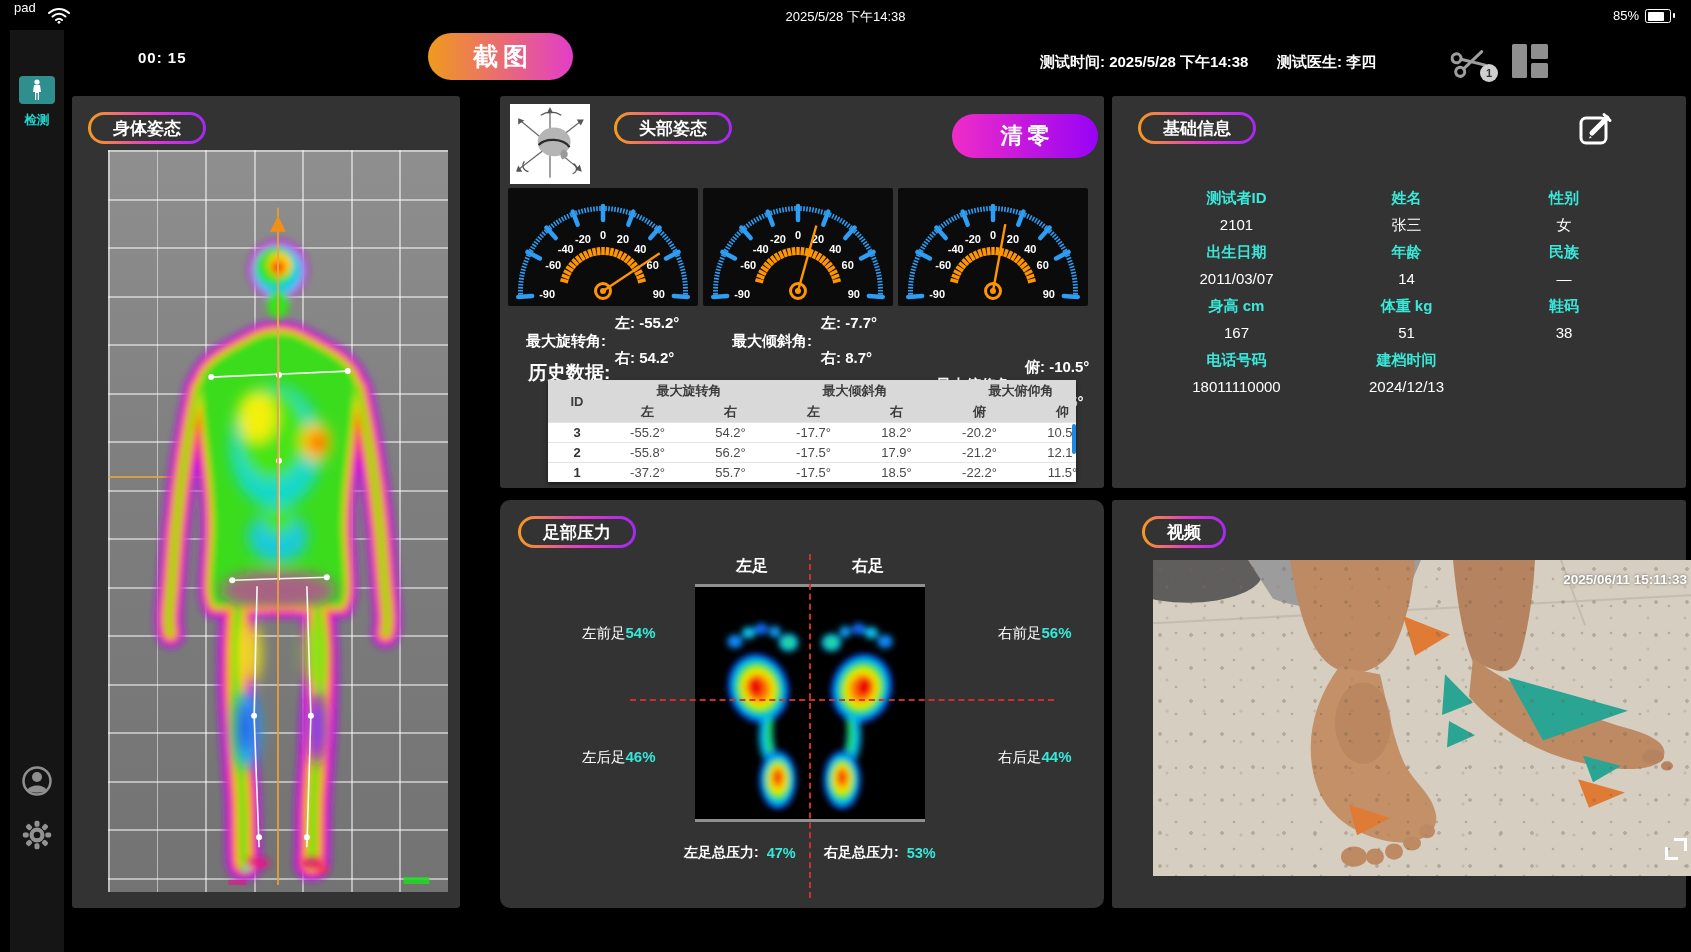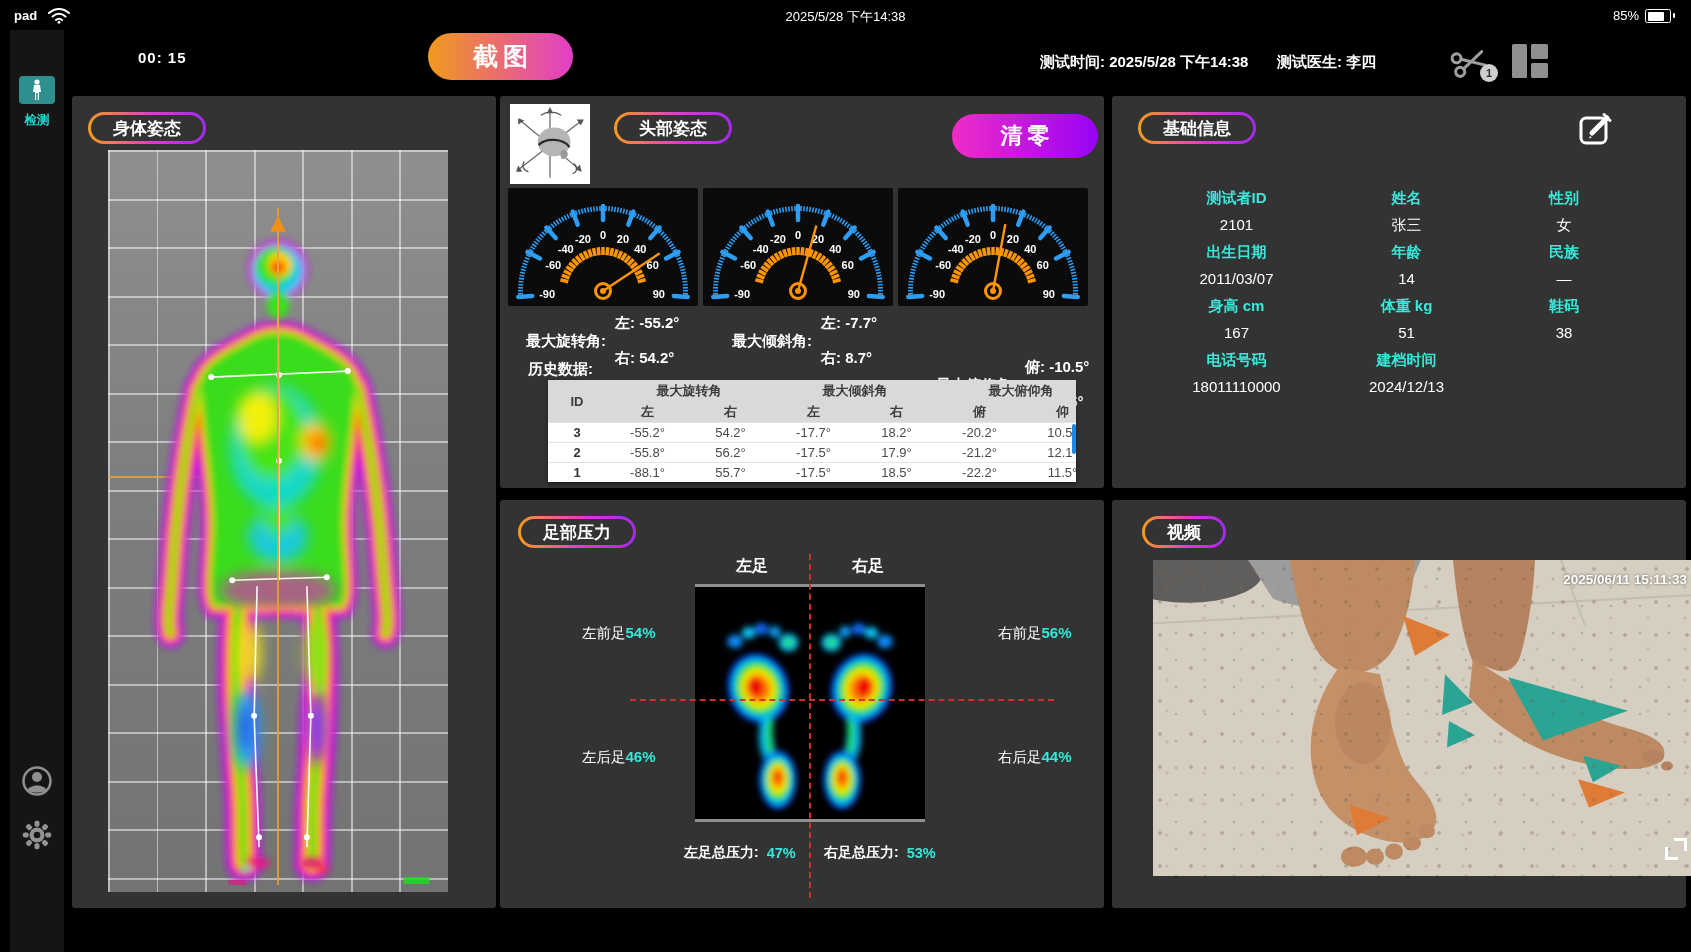"pad" #sb-device { font-weight: bold -> normal; top: 8px -> 0 }
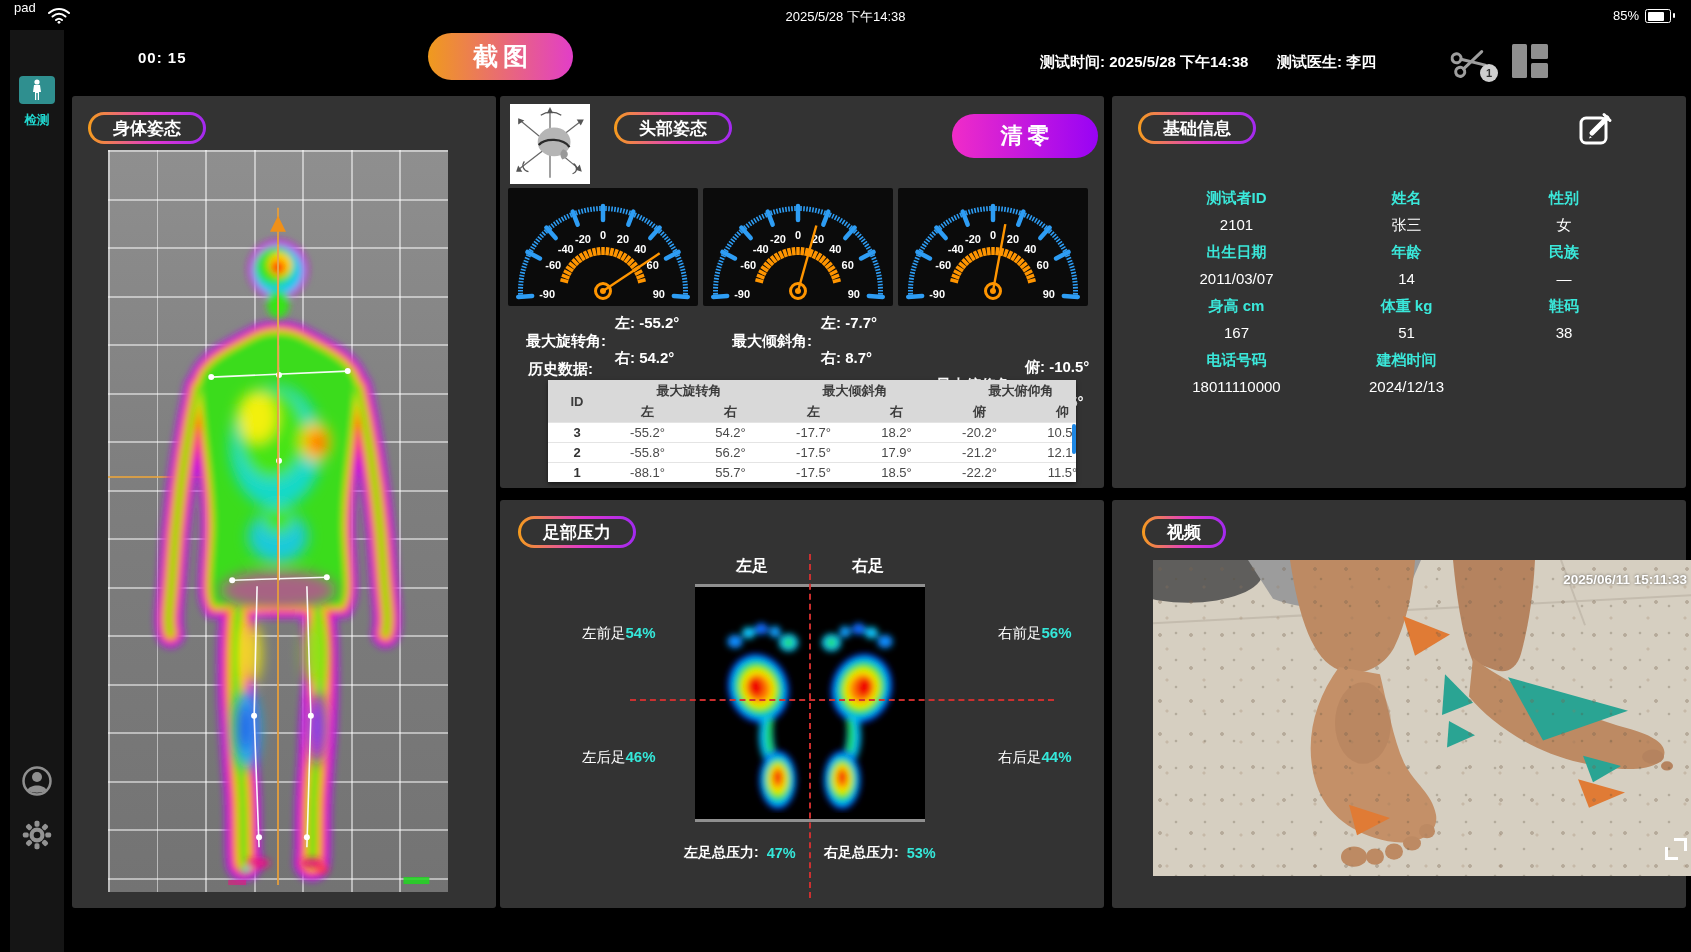"身体姿态" #body-panel { width: 424px -> 388px }
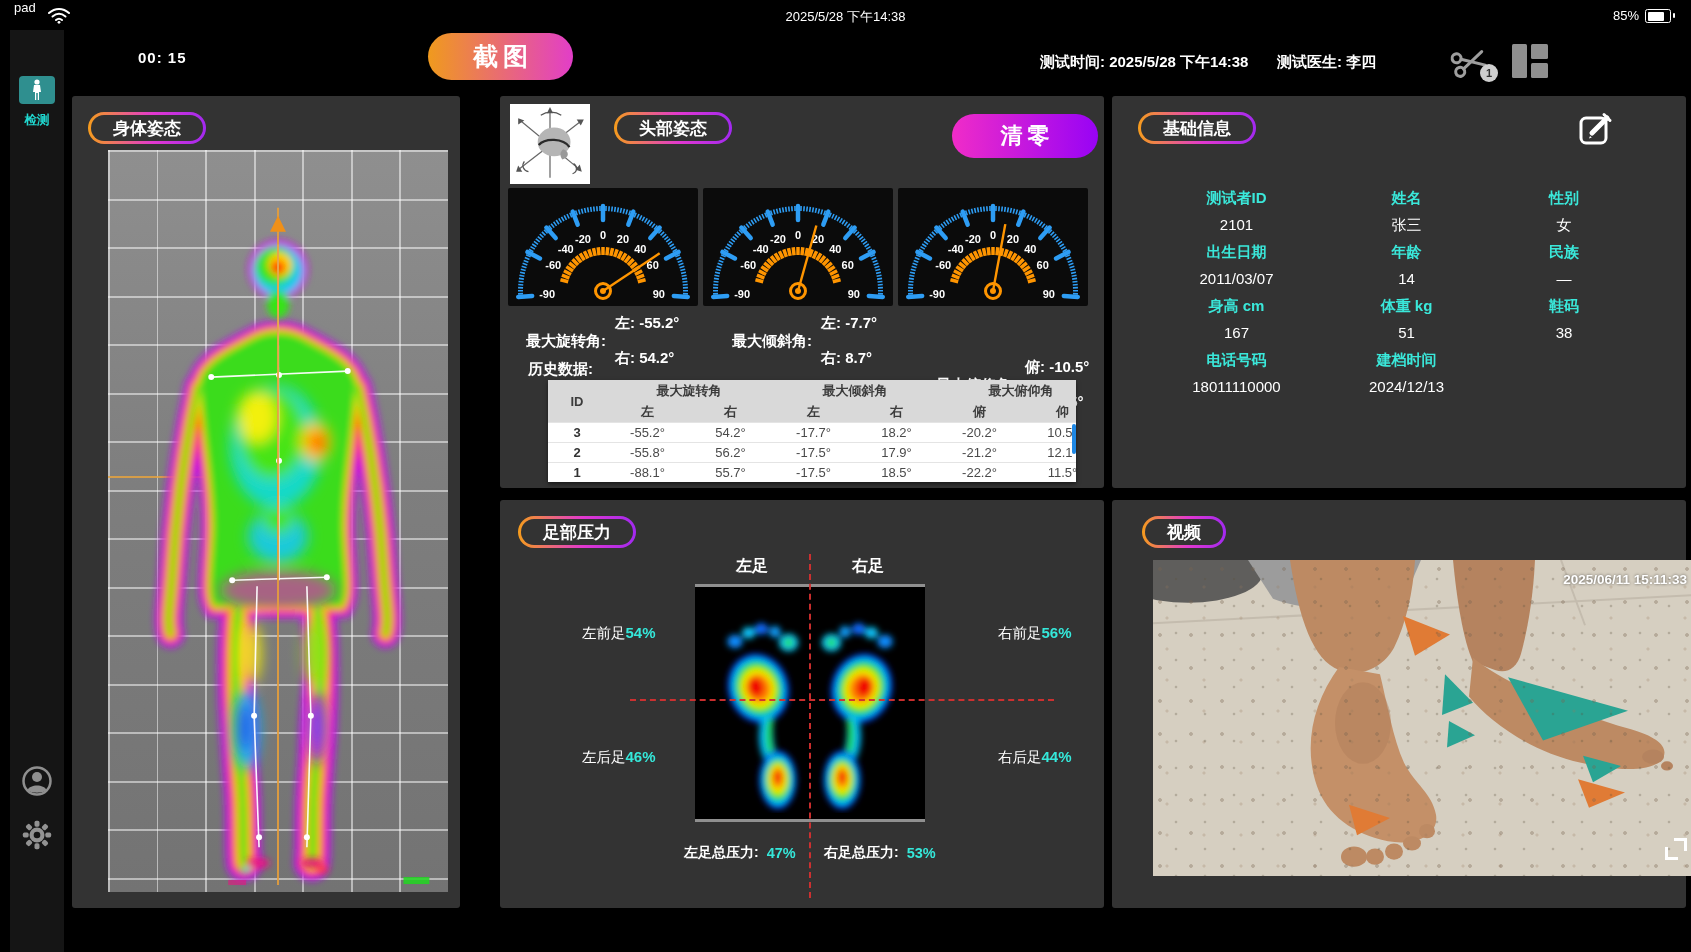"历史数据:" #history-label { font-size: 15px -> 19px }
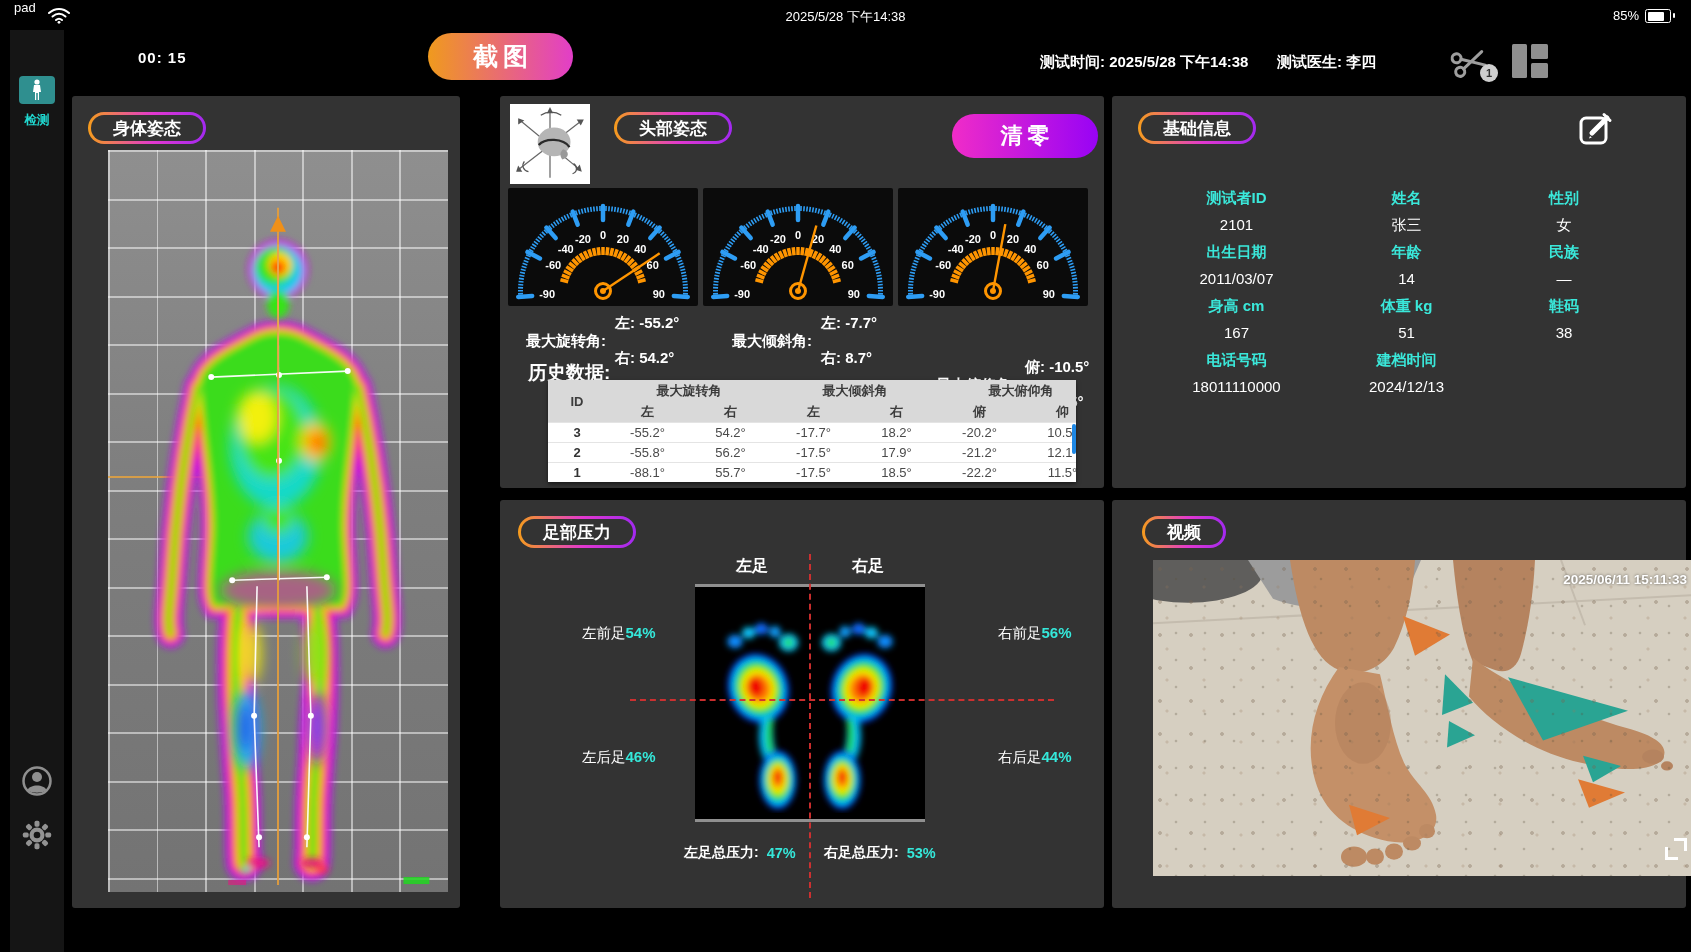"-88.1°" td { text: -88.1 -> -37.2 }
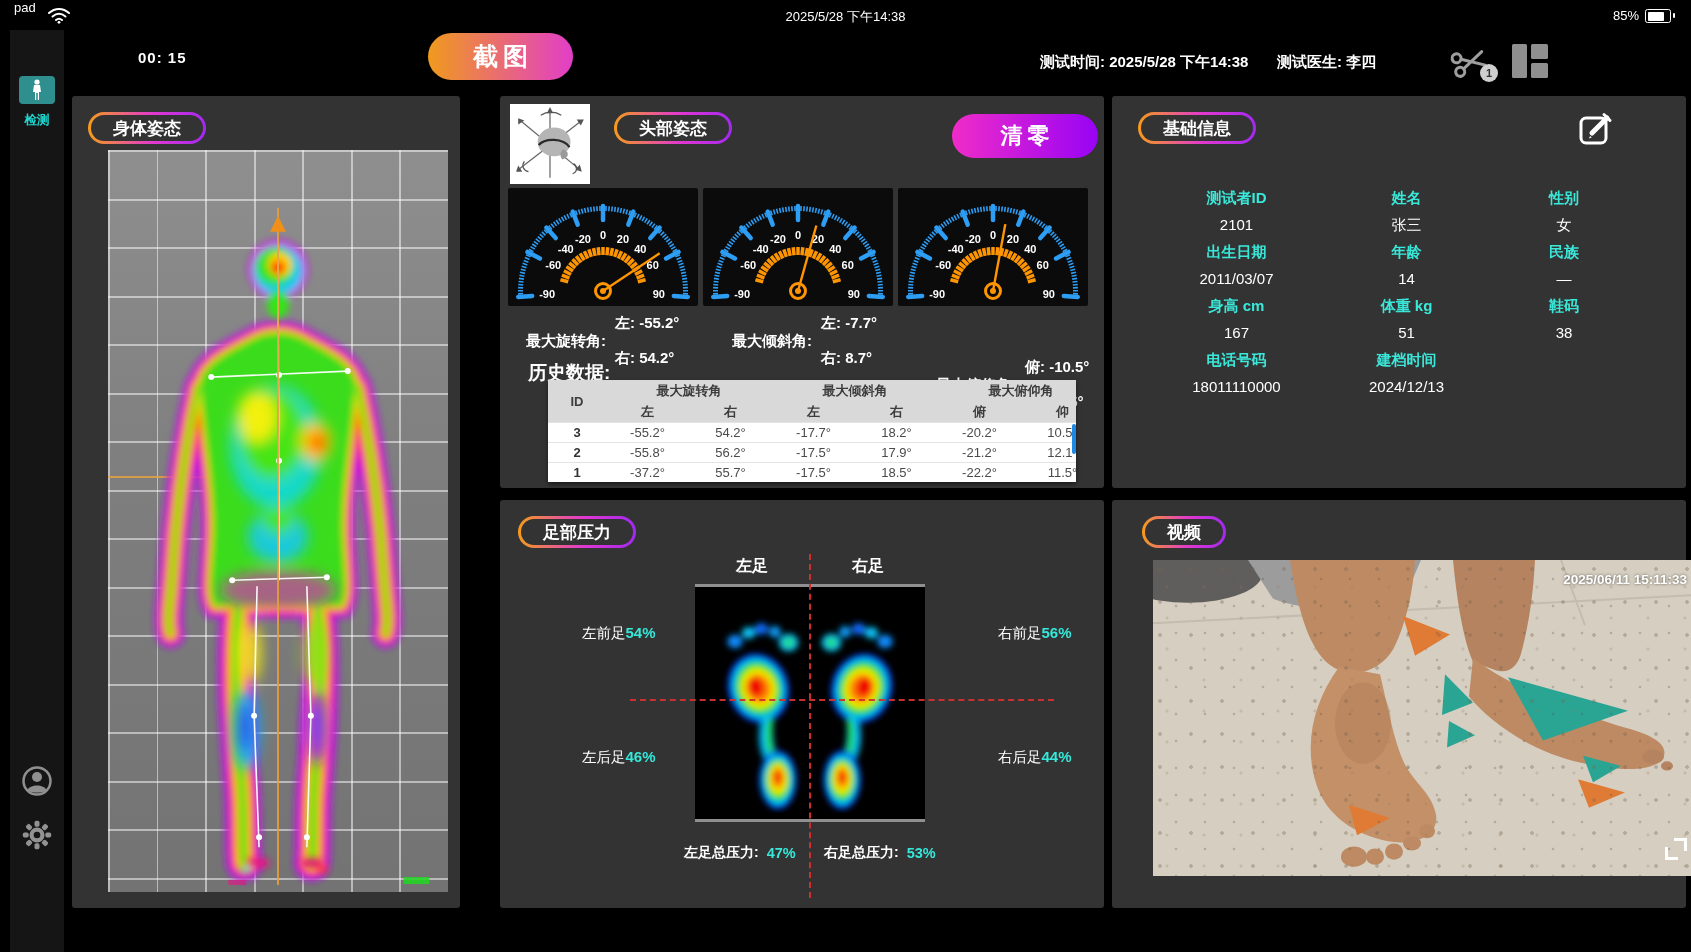"足部压力" #foot-panel { border-radius: none -> 10px }
